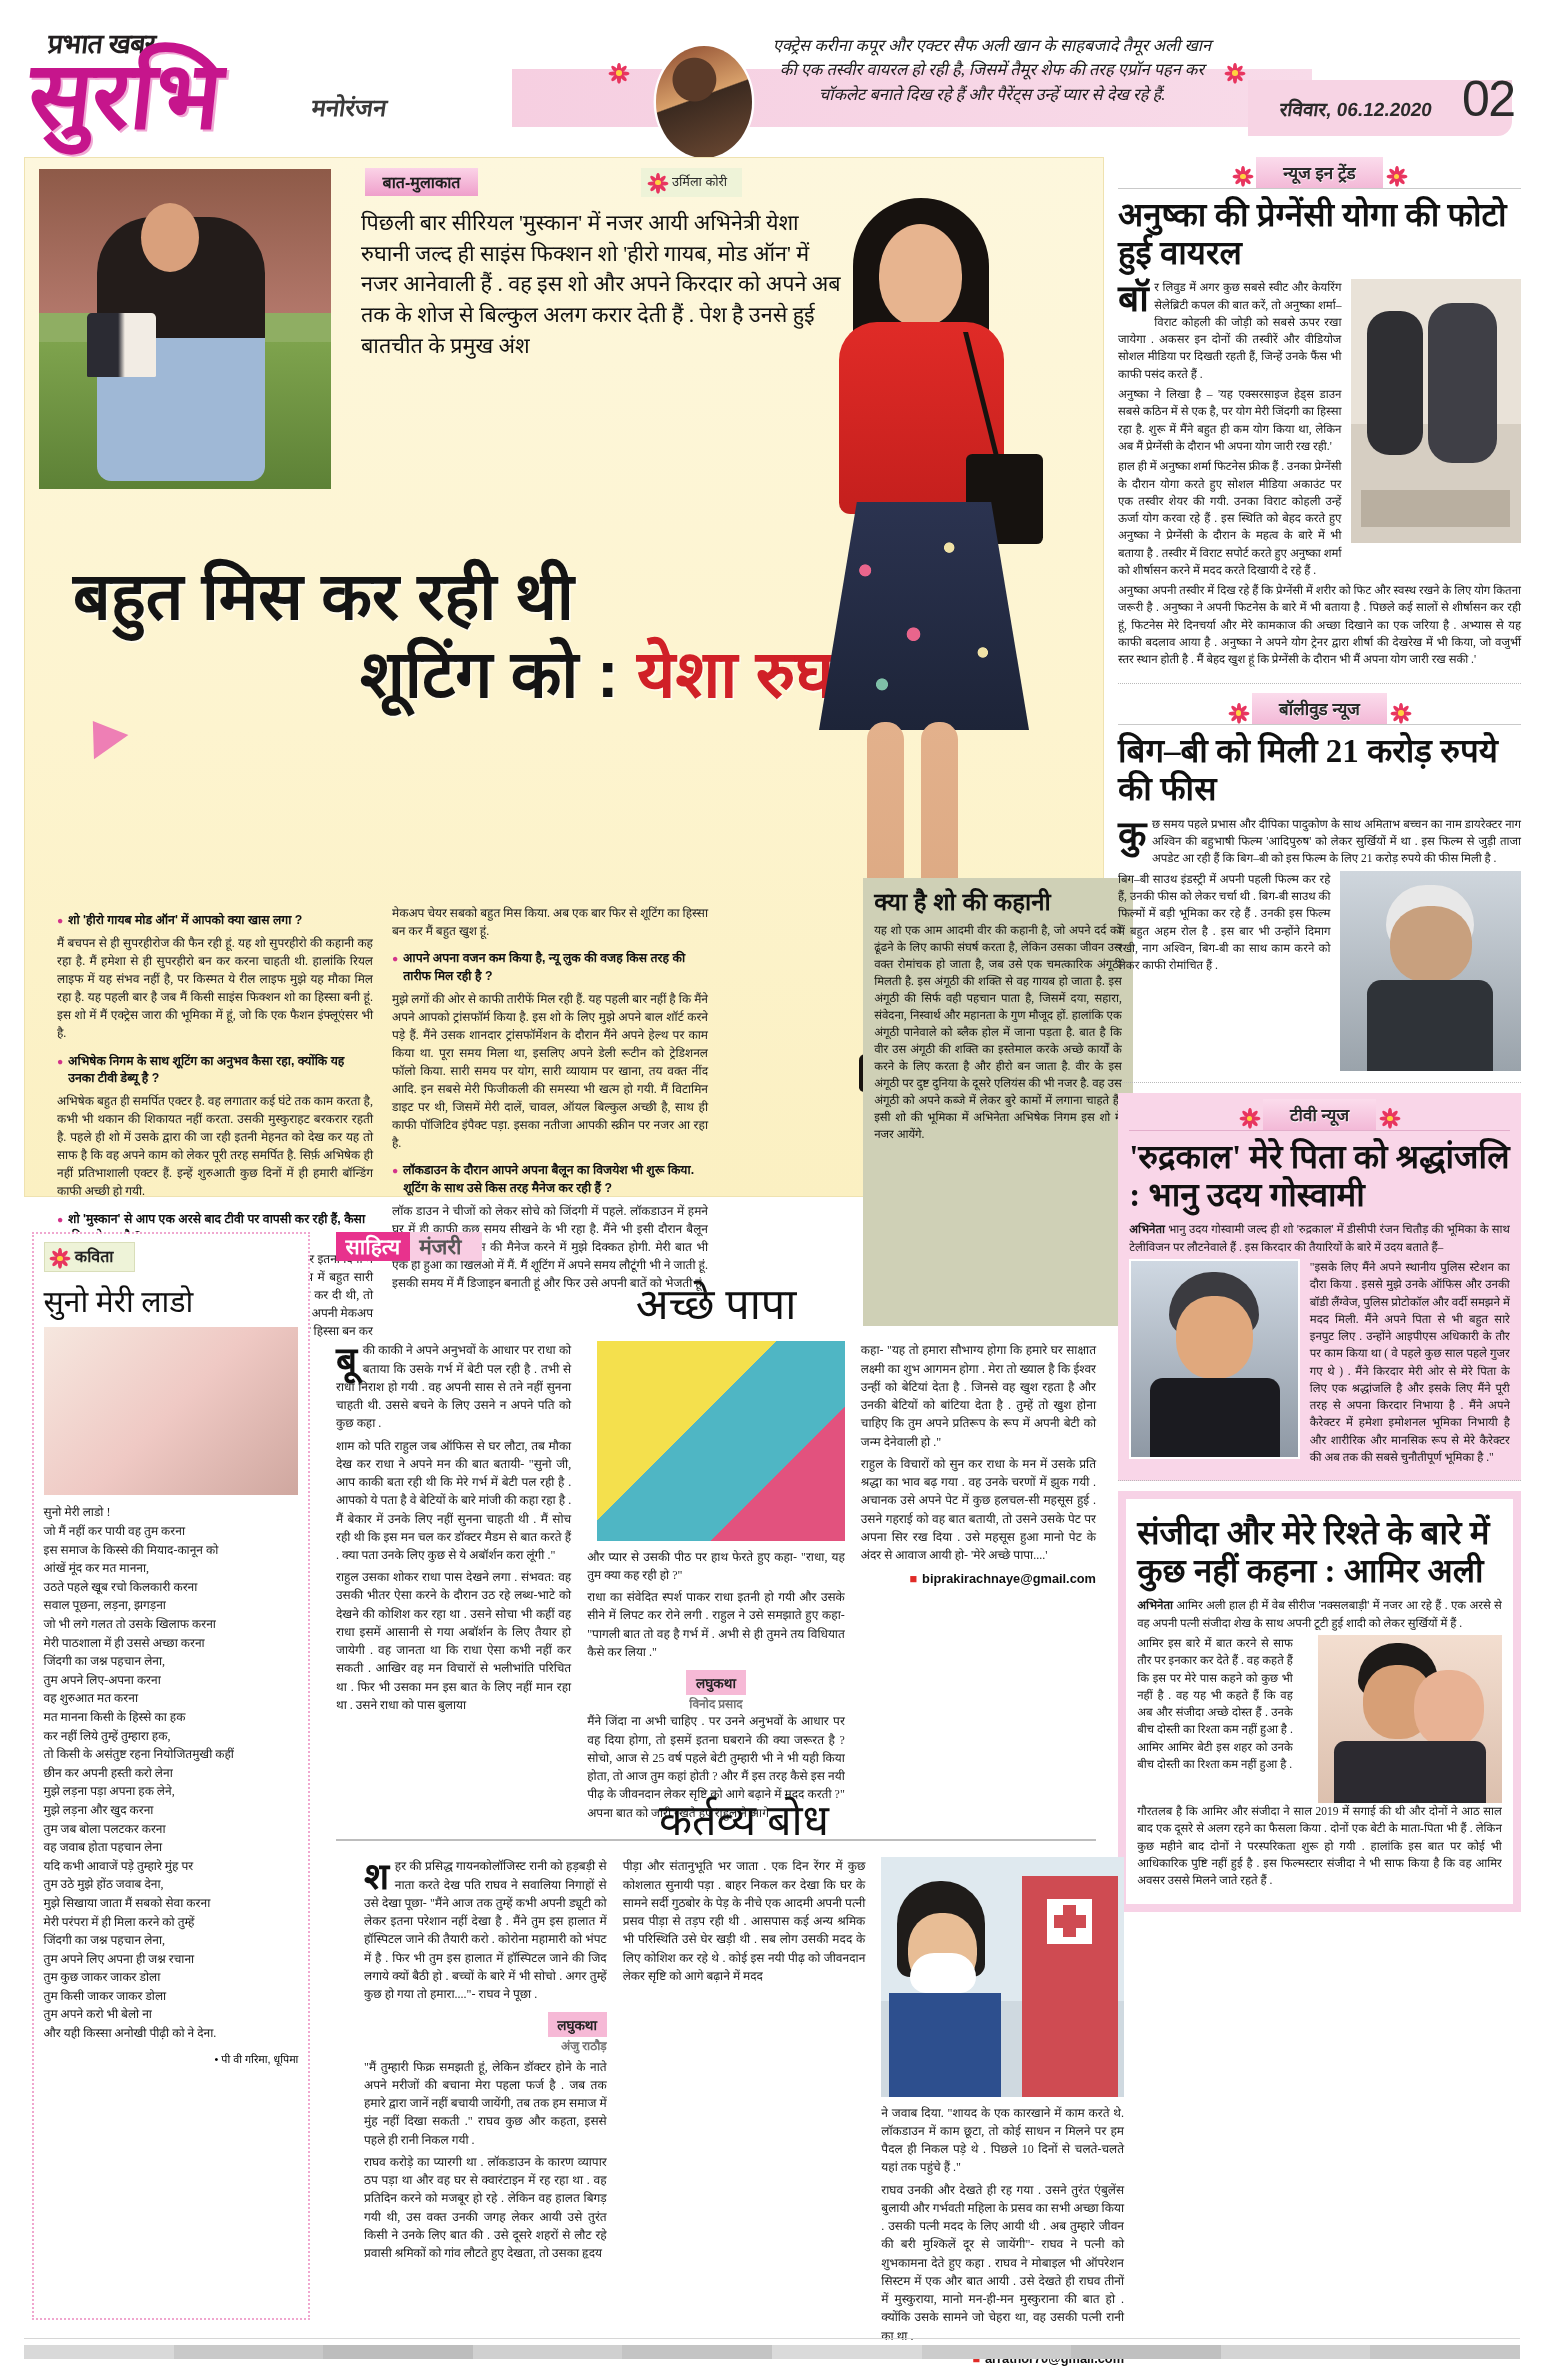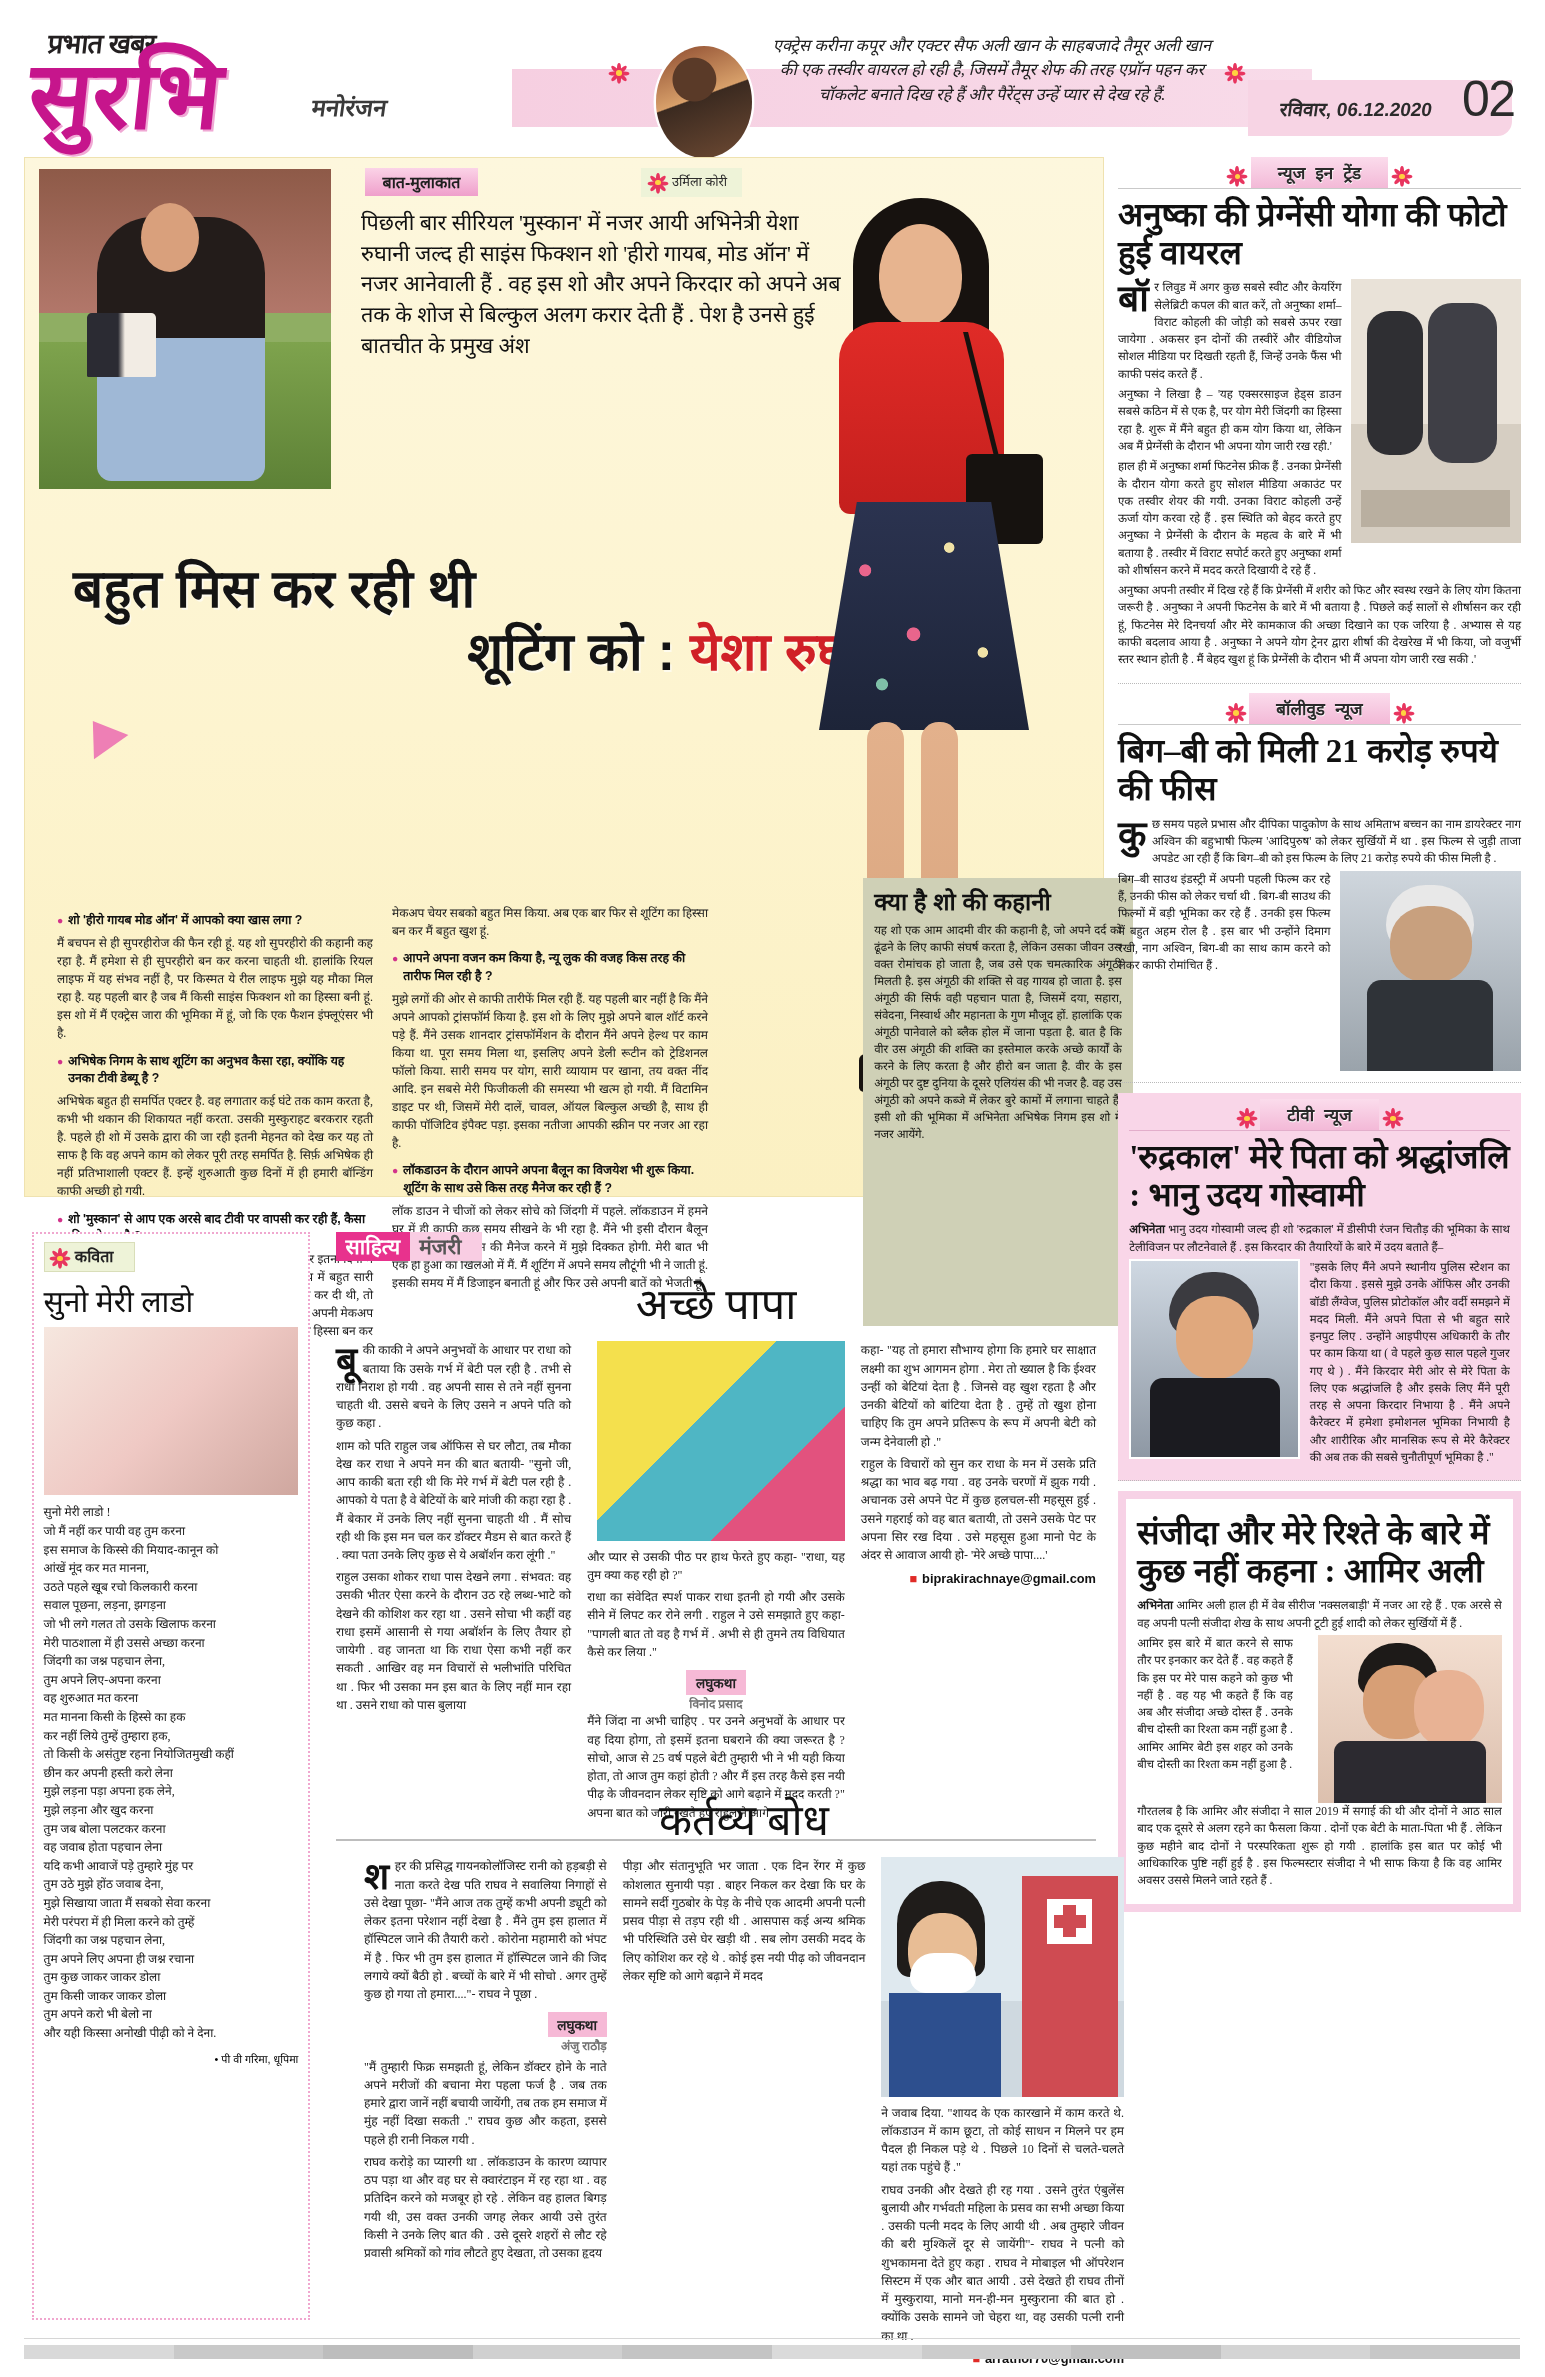"न्यूज इन ट्रेंड" .sec-tag { font-family: Liberation Mono, monospace -> Liberation Sans, sans-serif }
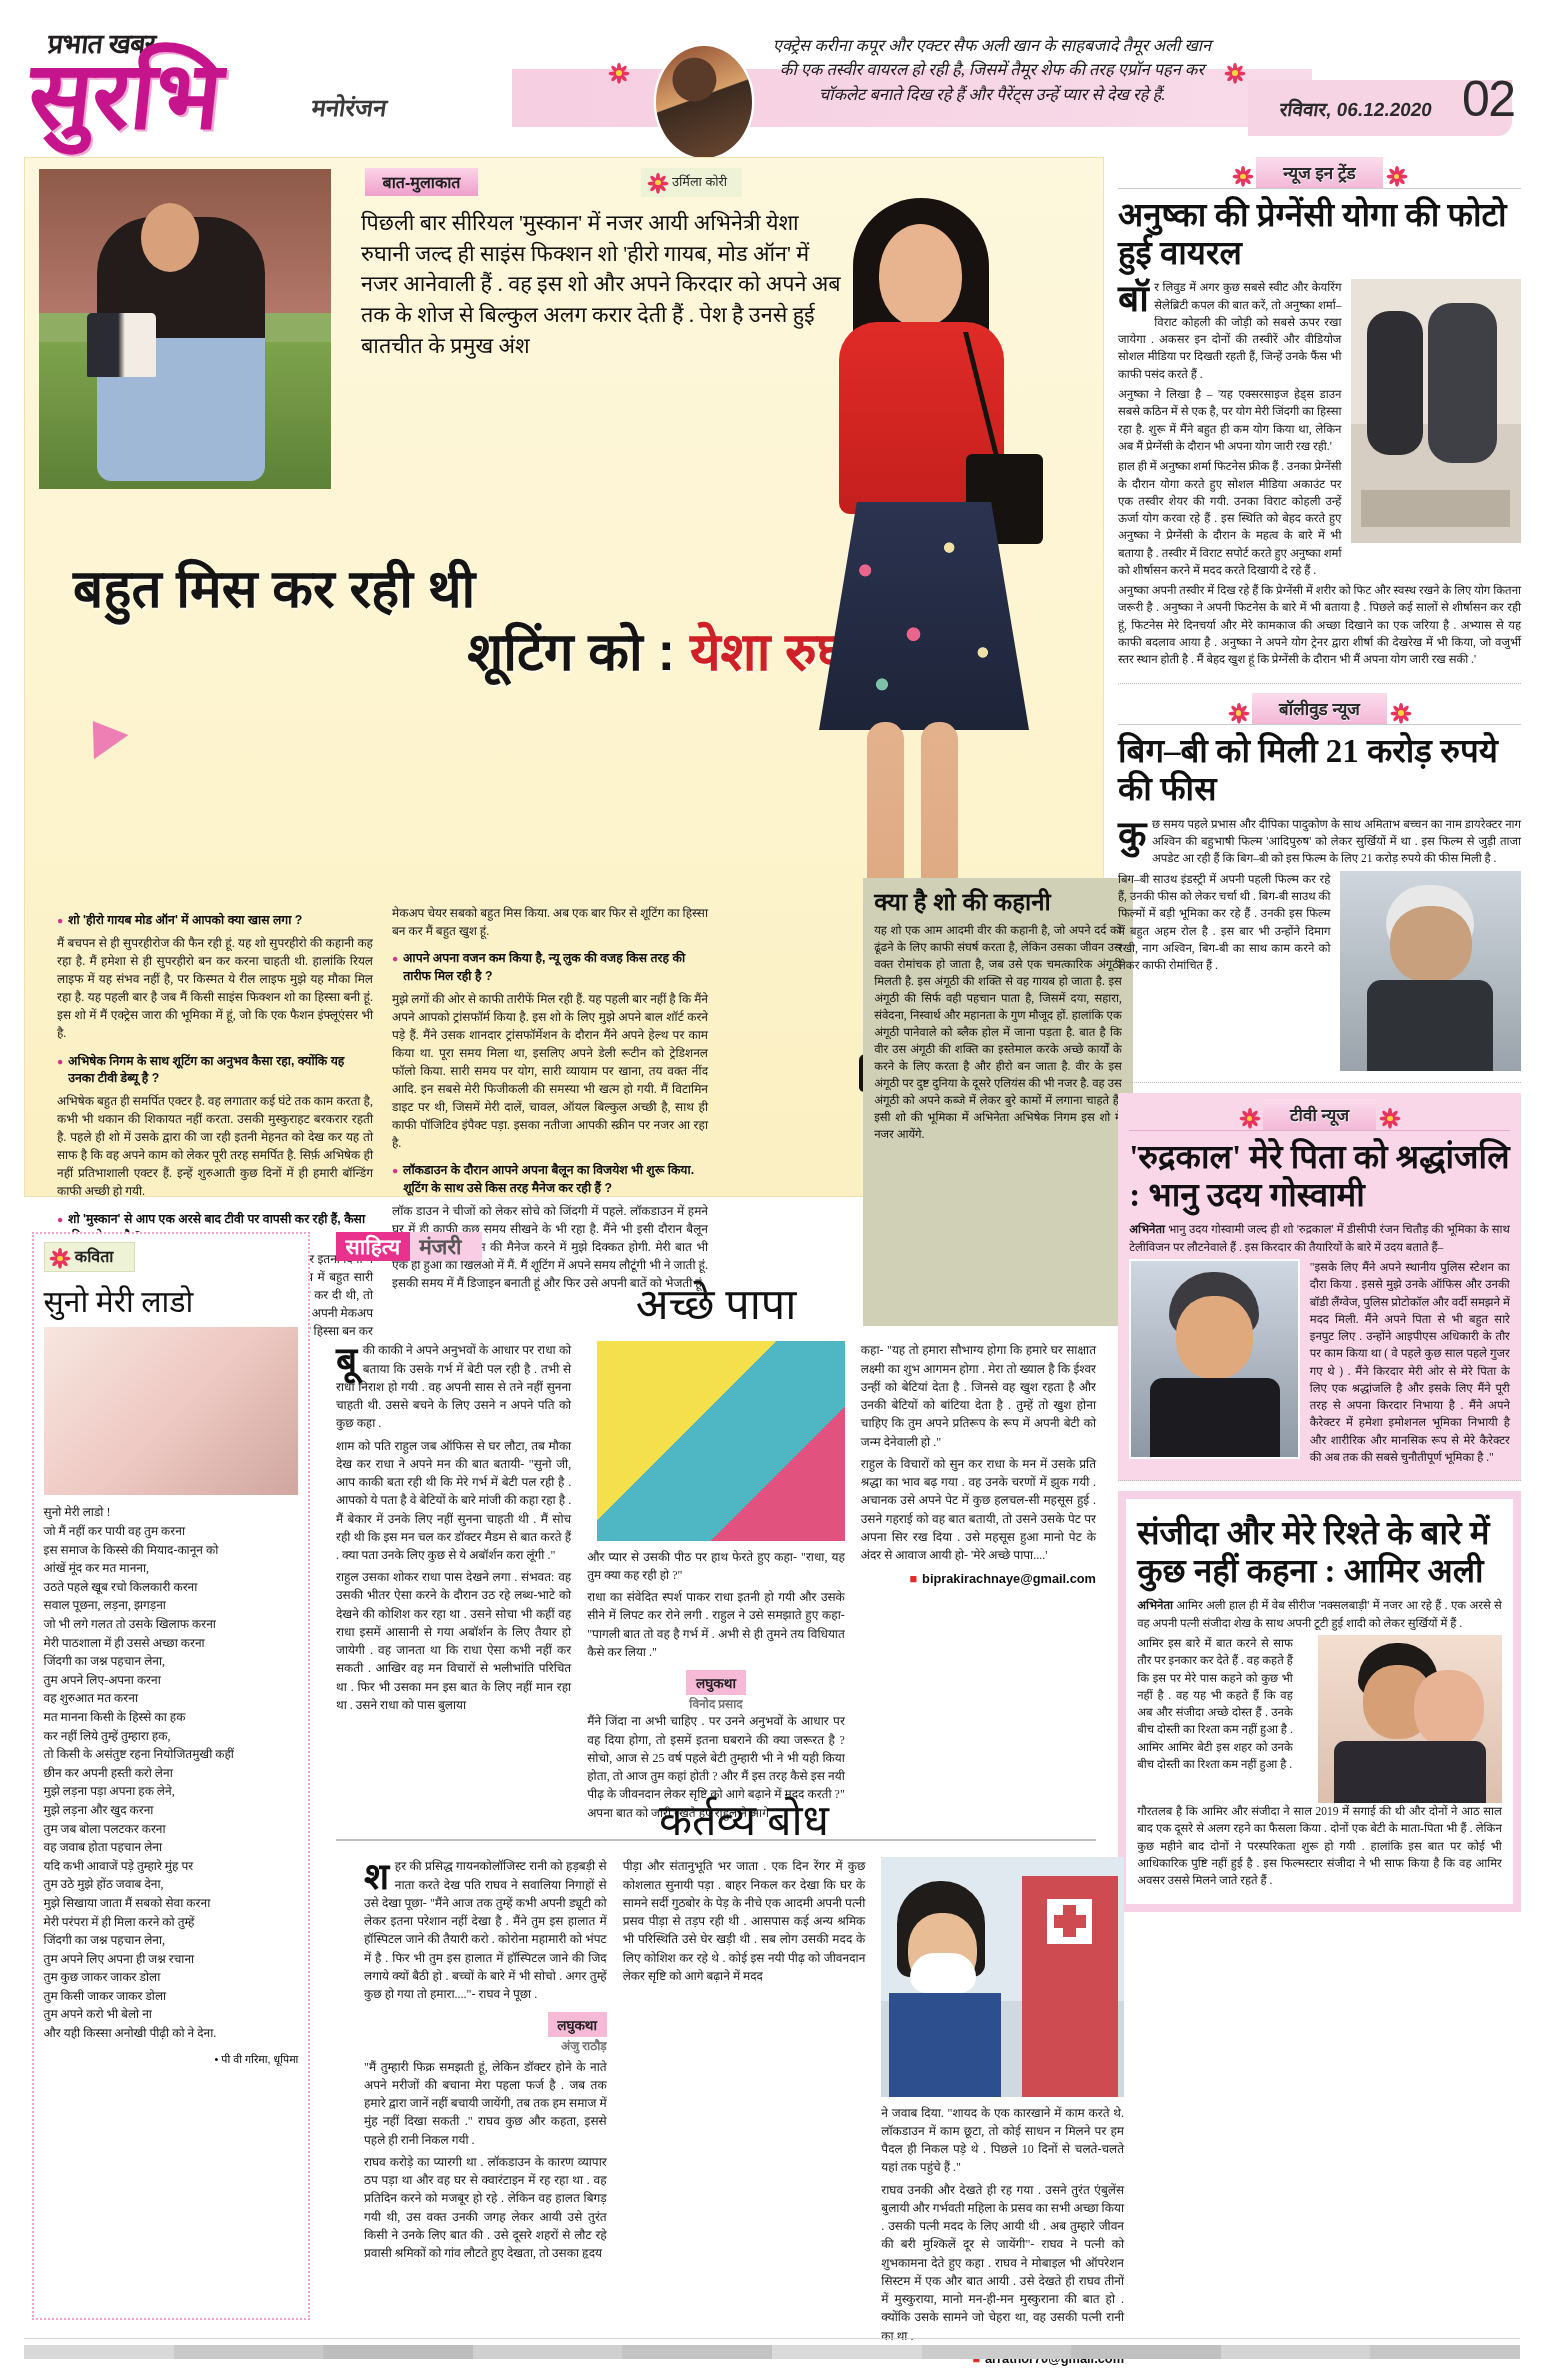"बहुत मिस कर रही थी" .big-headline { font-size: 53px -> 66px }
